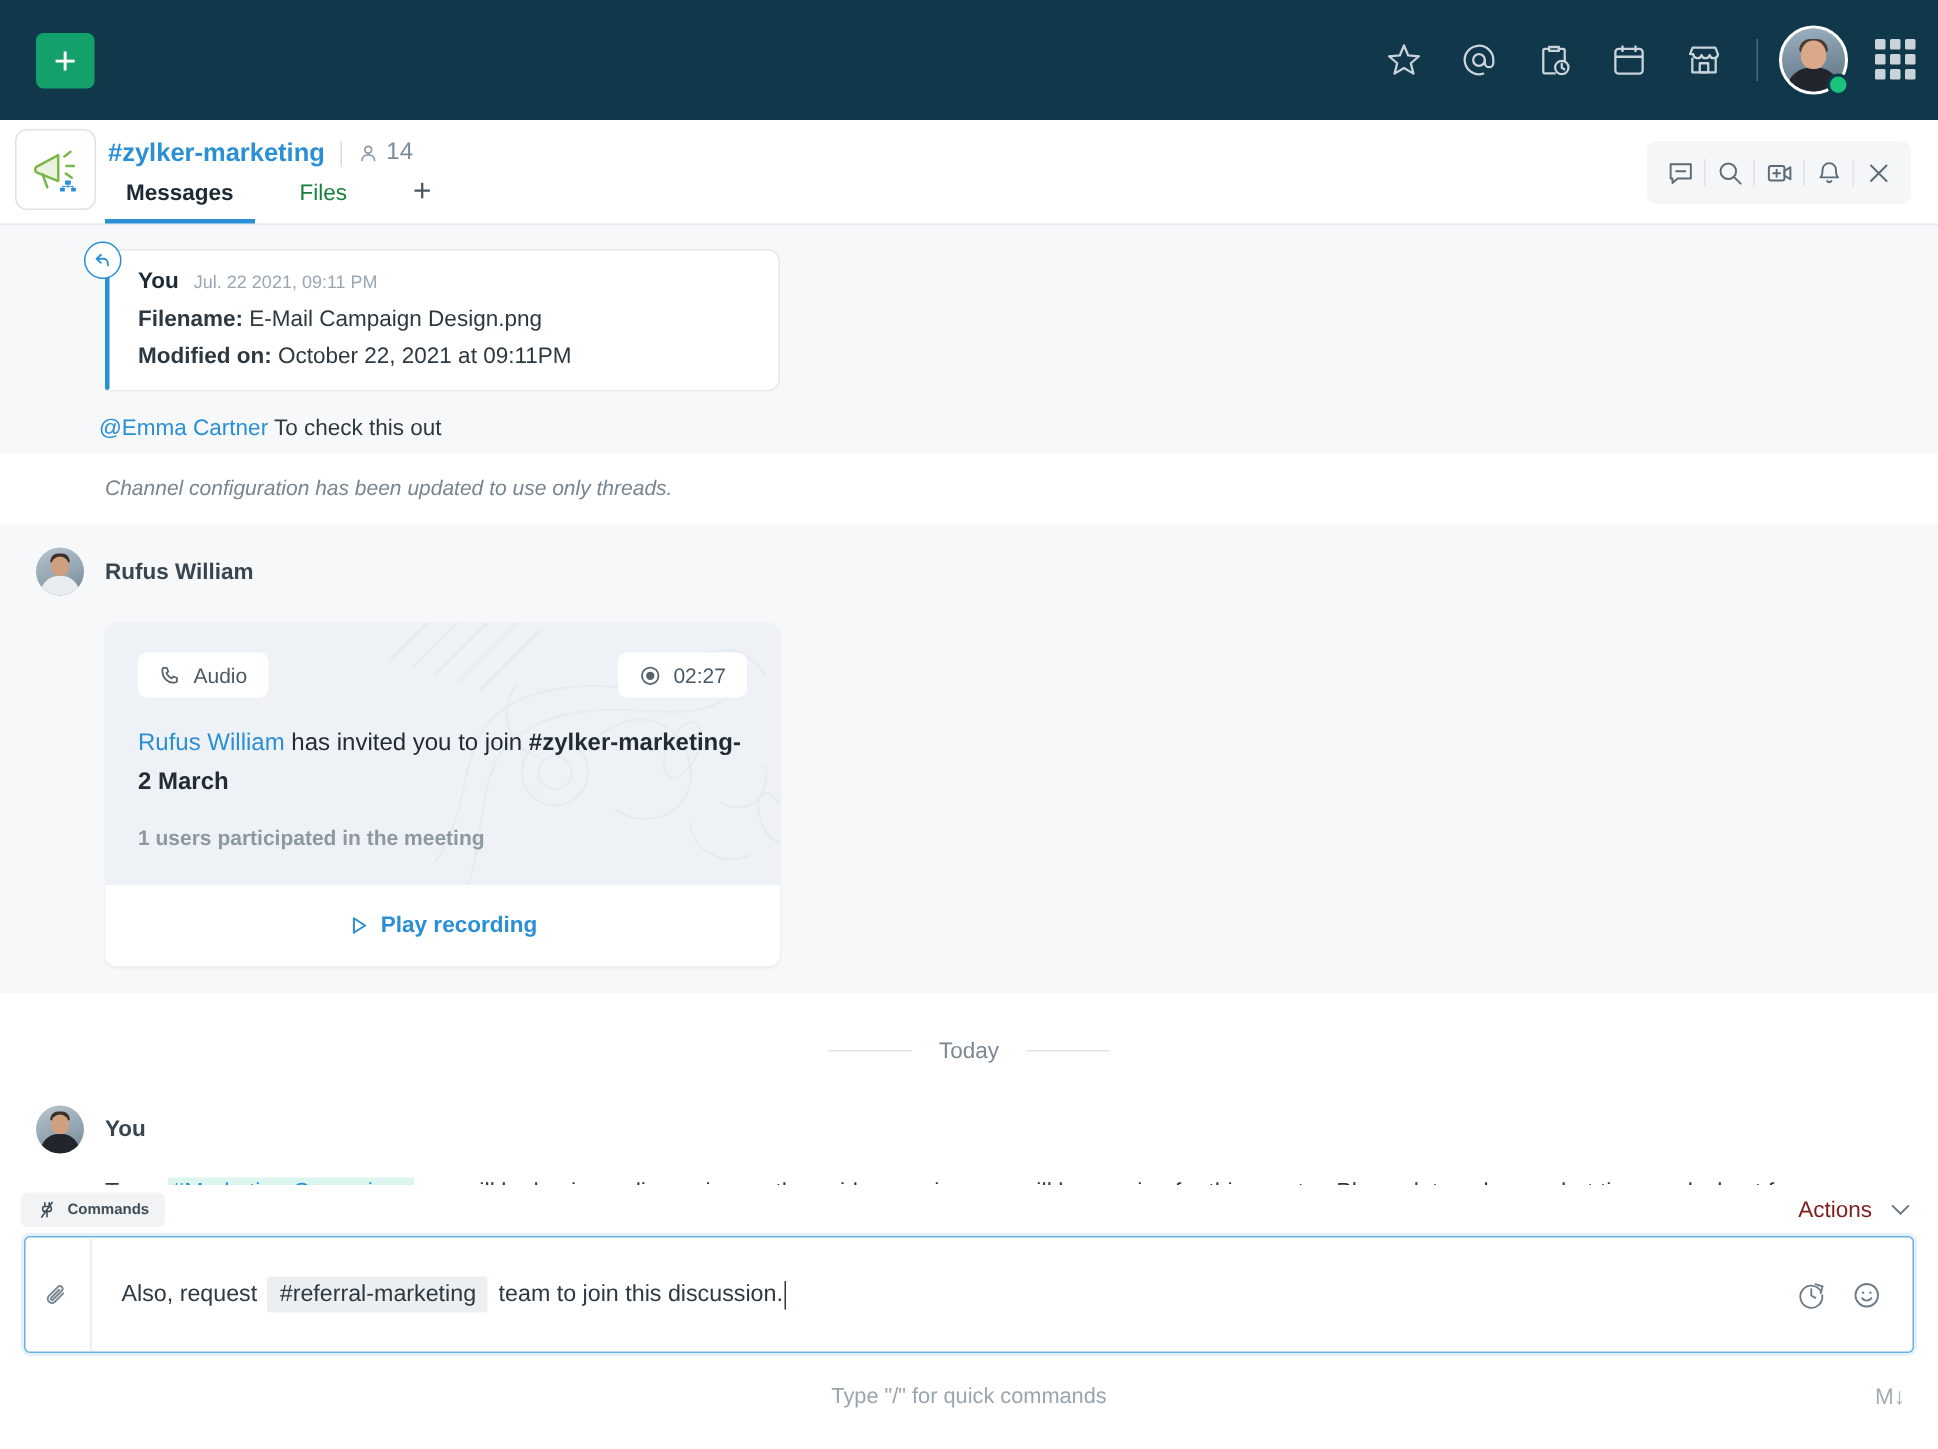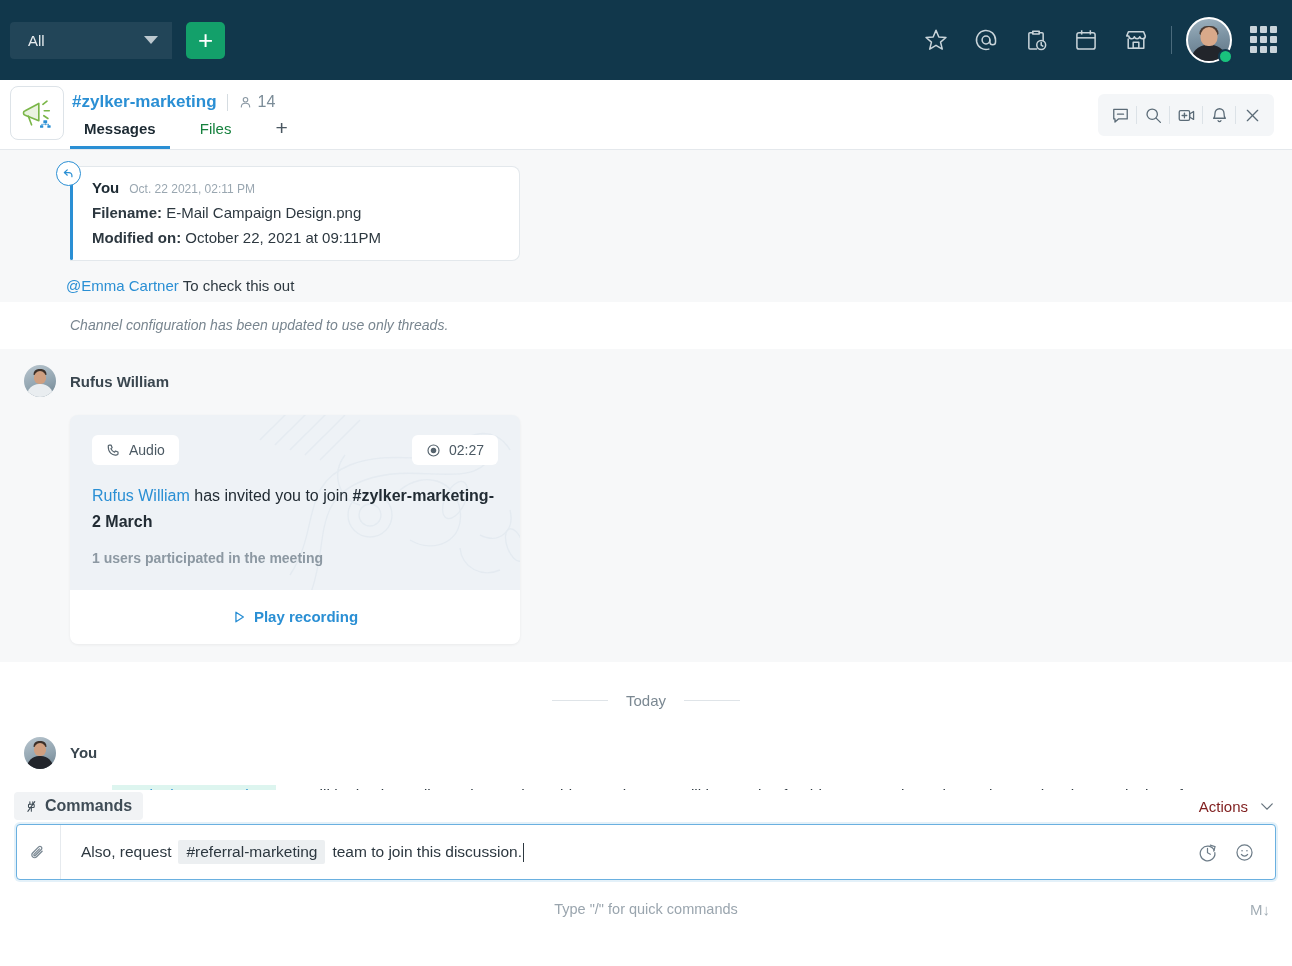"All" div.scope-select { html: <div> <span>All</span> <span></span> </div> -> none }
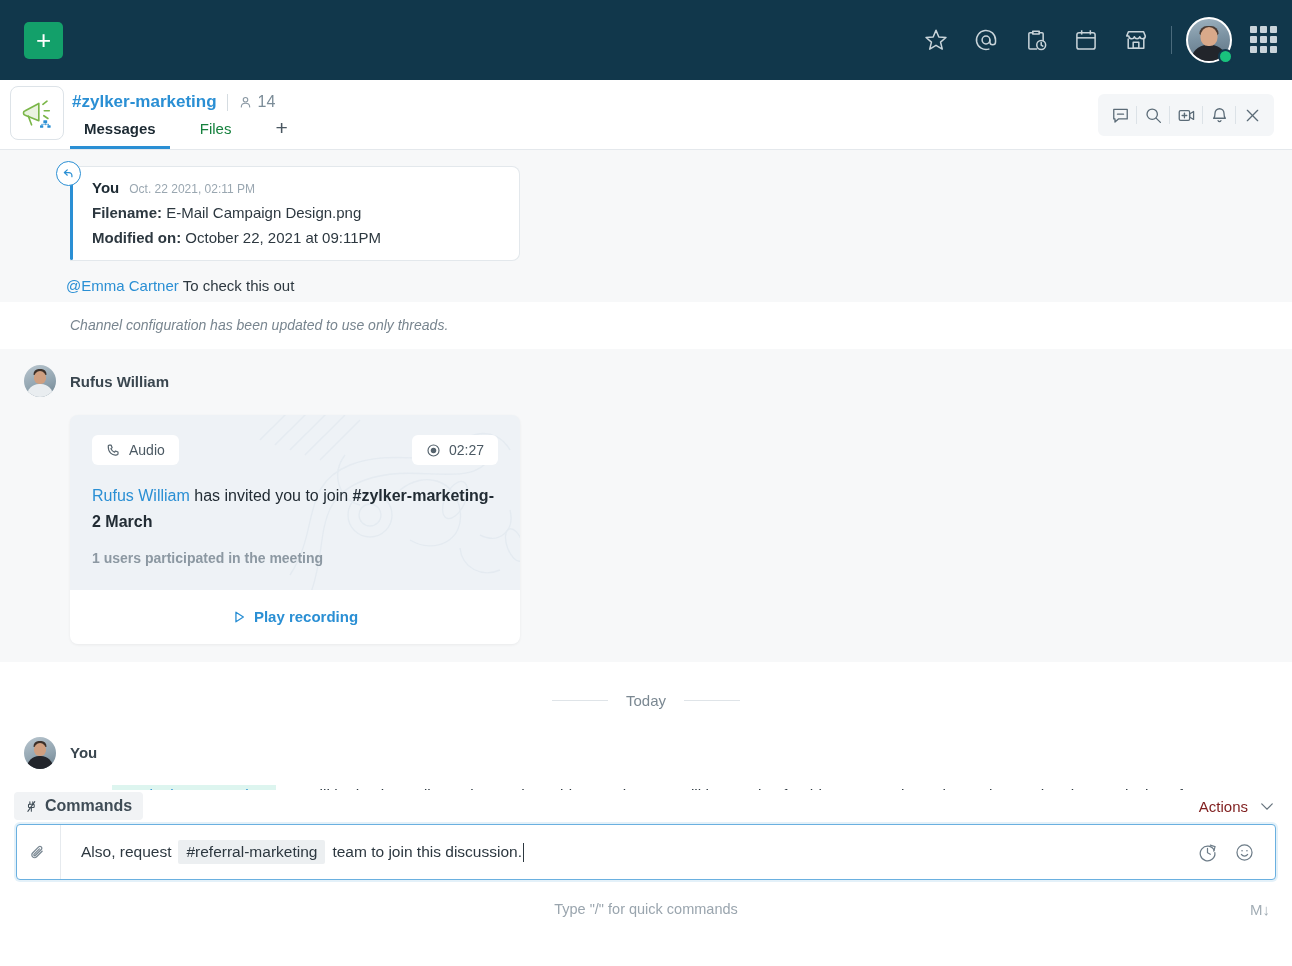"Oct. 22 2021, 02:11 PM" span.r-time { text: Oct. 22 2021, 02:11 -> Jul. 22 2021, 09:11 }
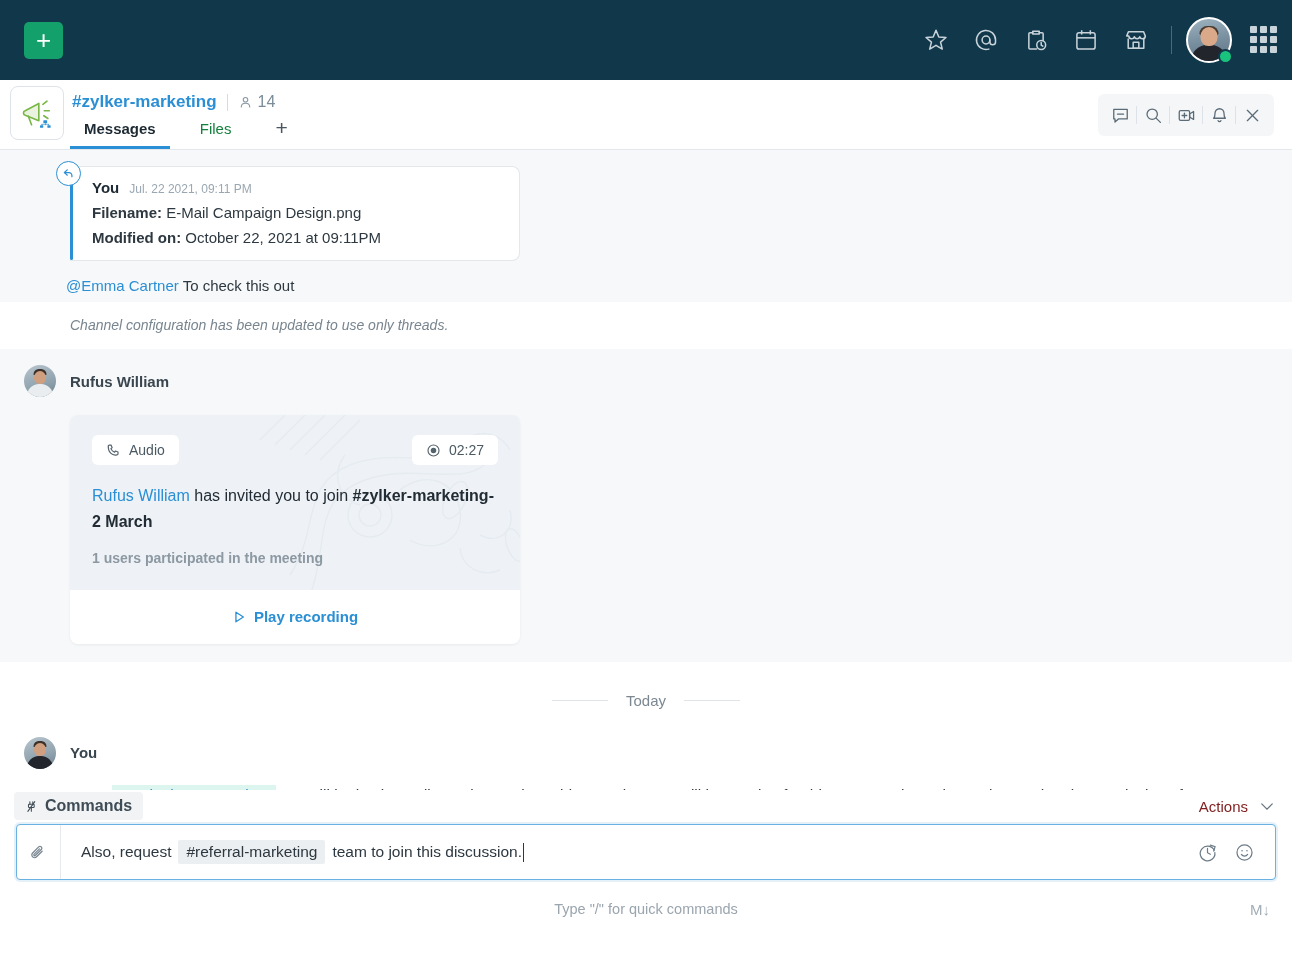"Commands" .cmd-chip { font-size: 16px -> 10px }
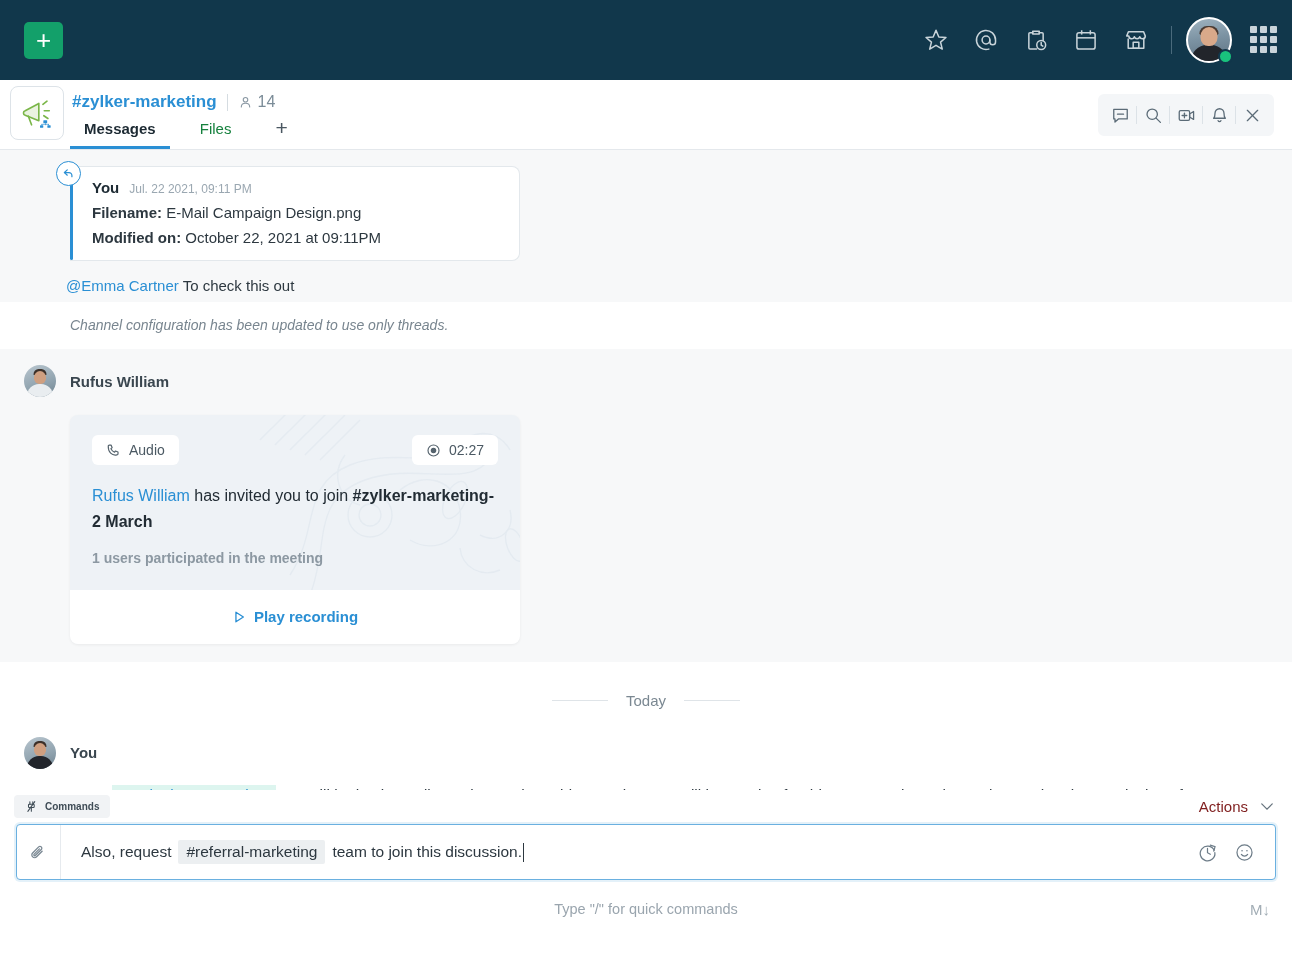"Also, request" .comp-box { height: 56px -> 78px }
